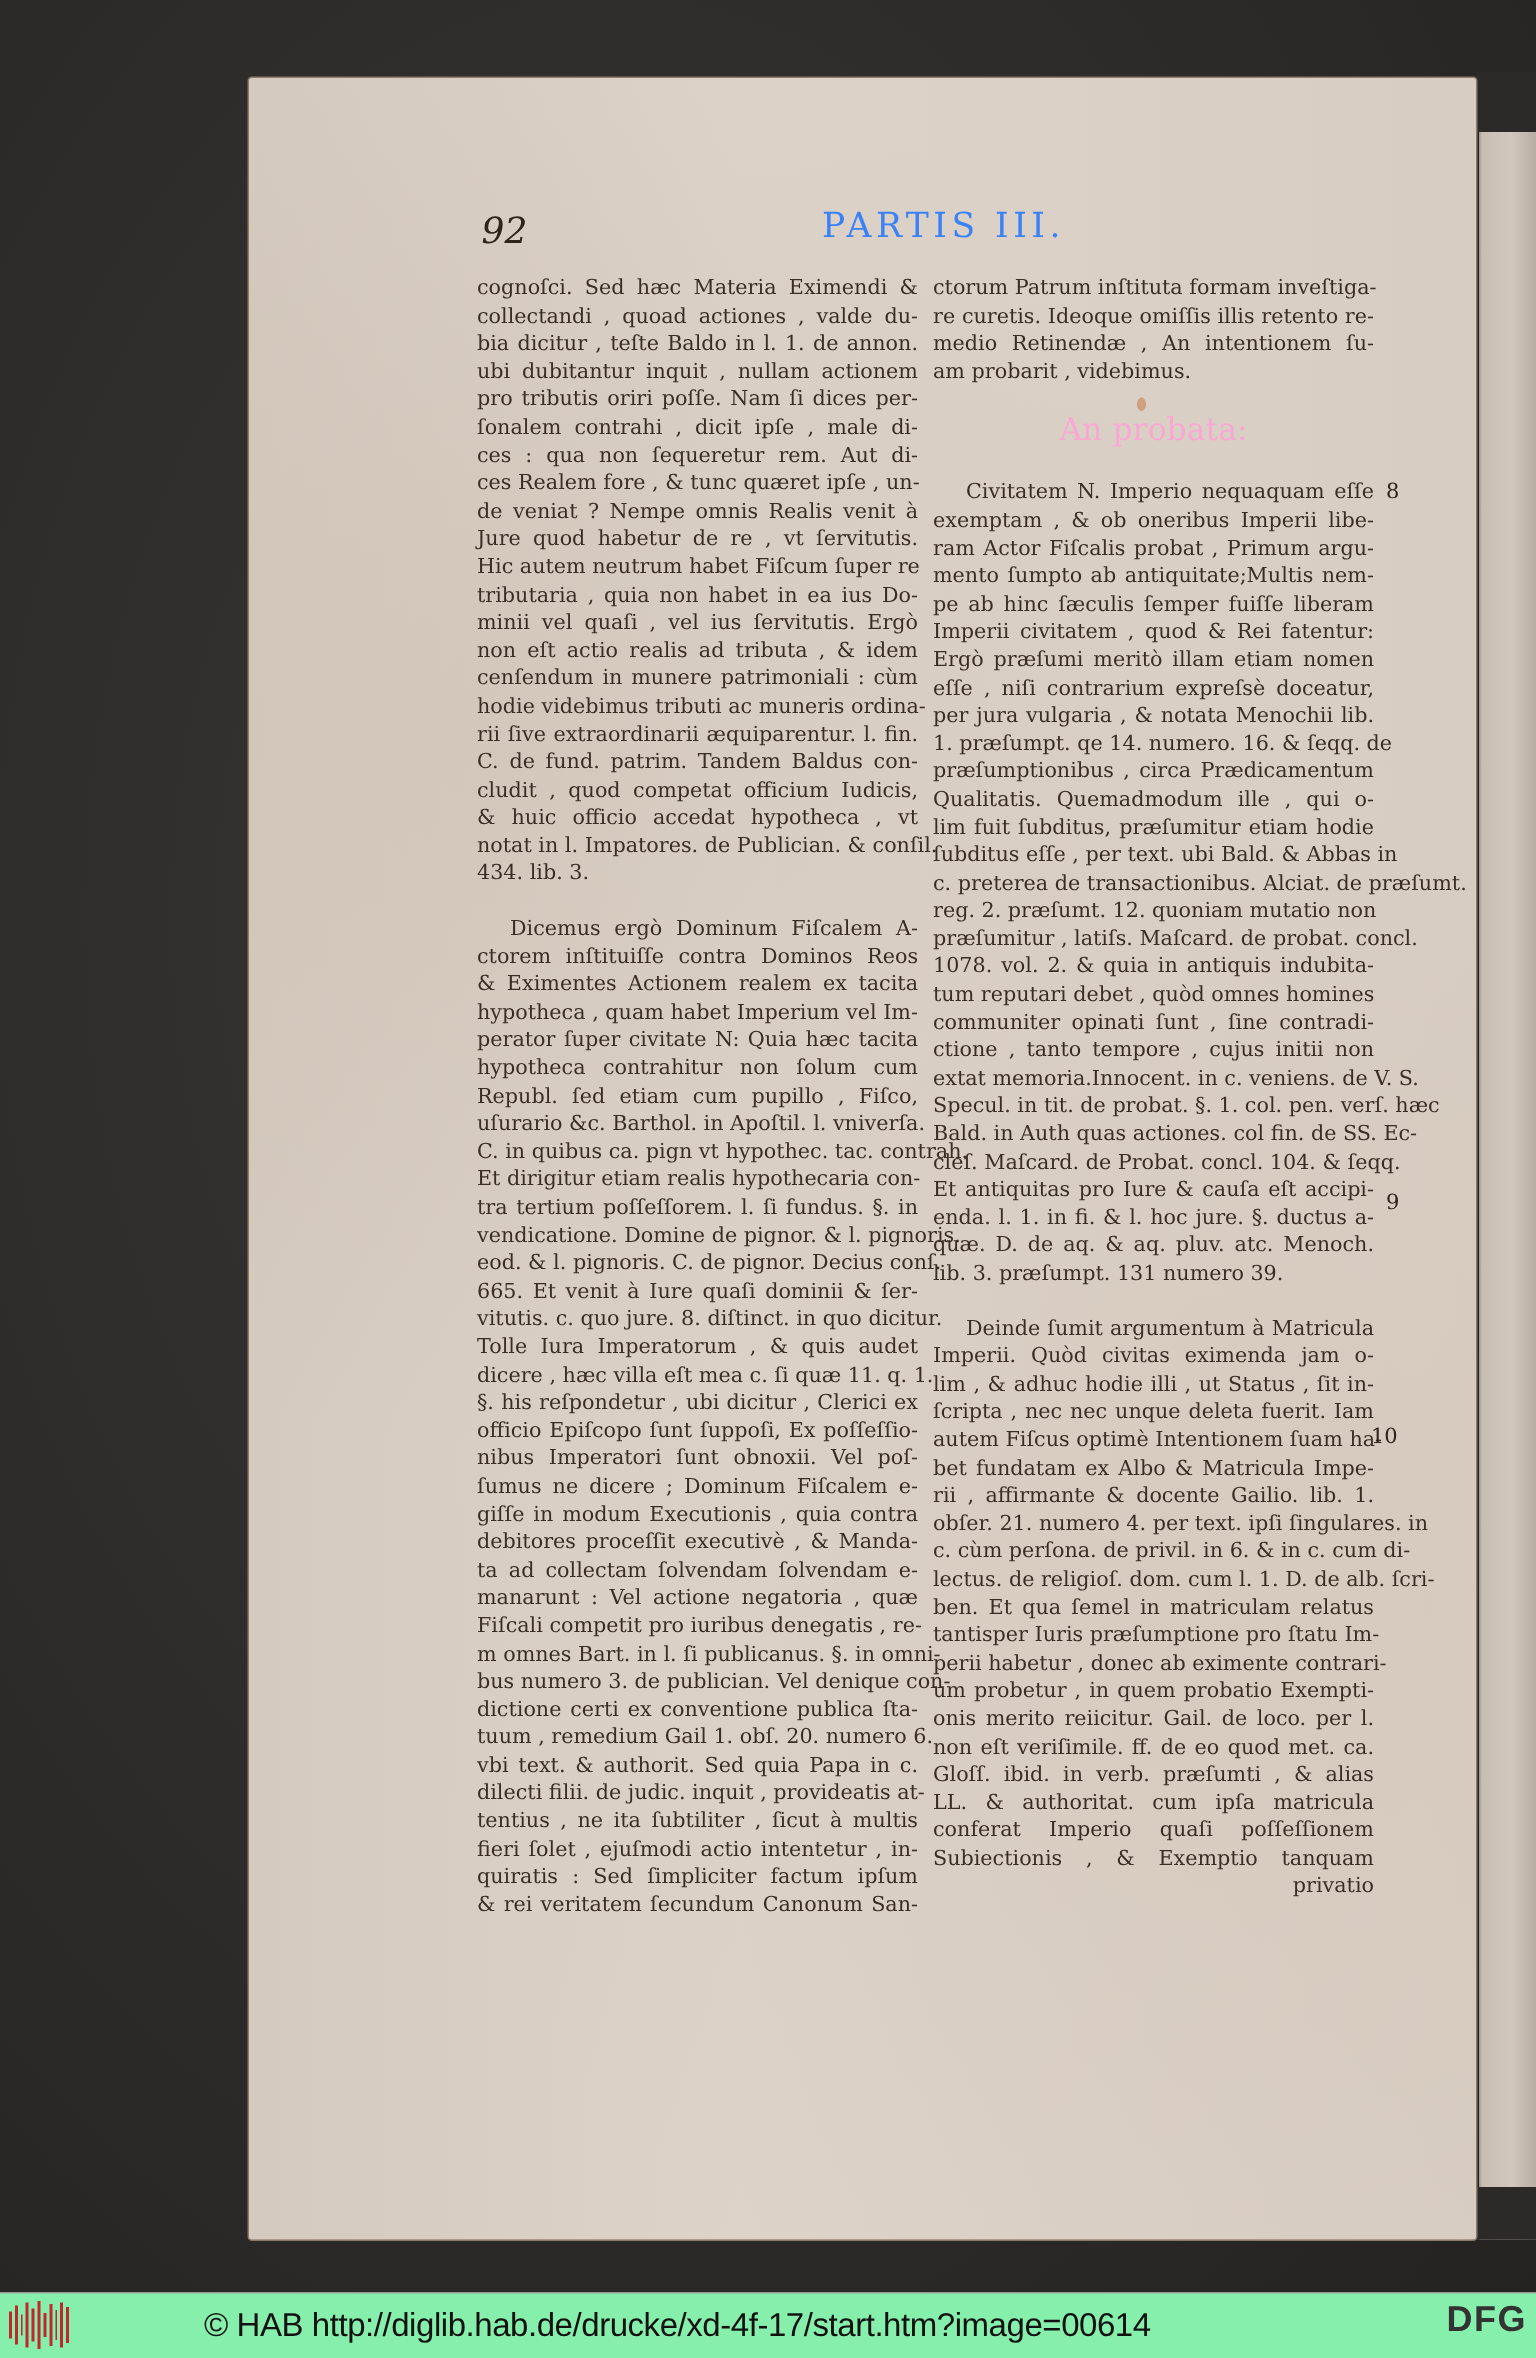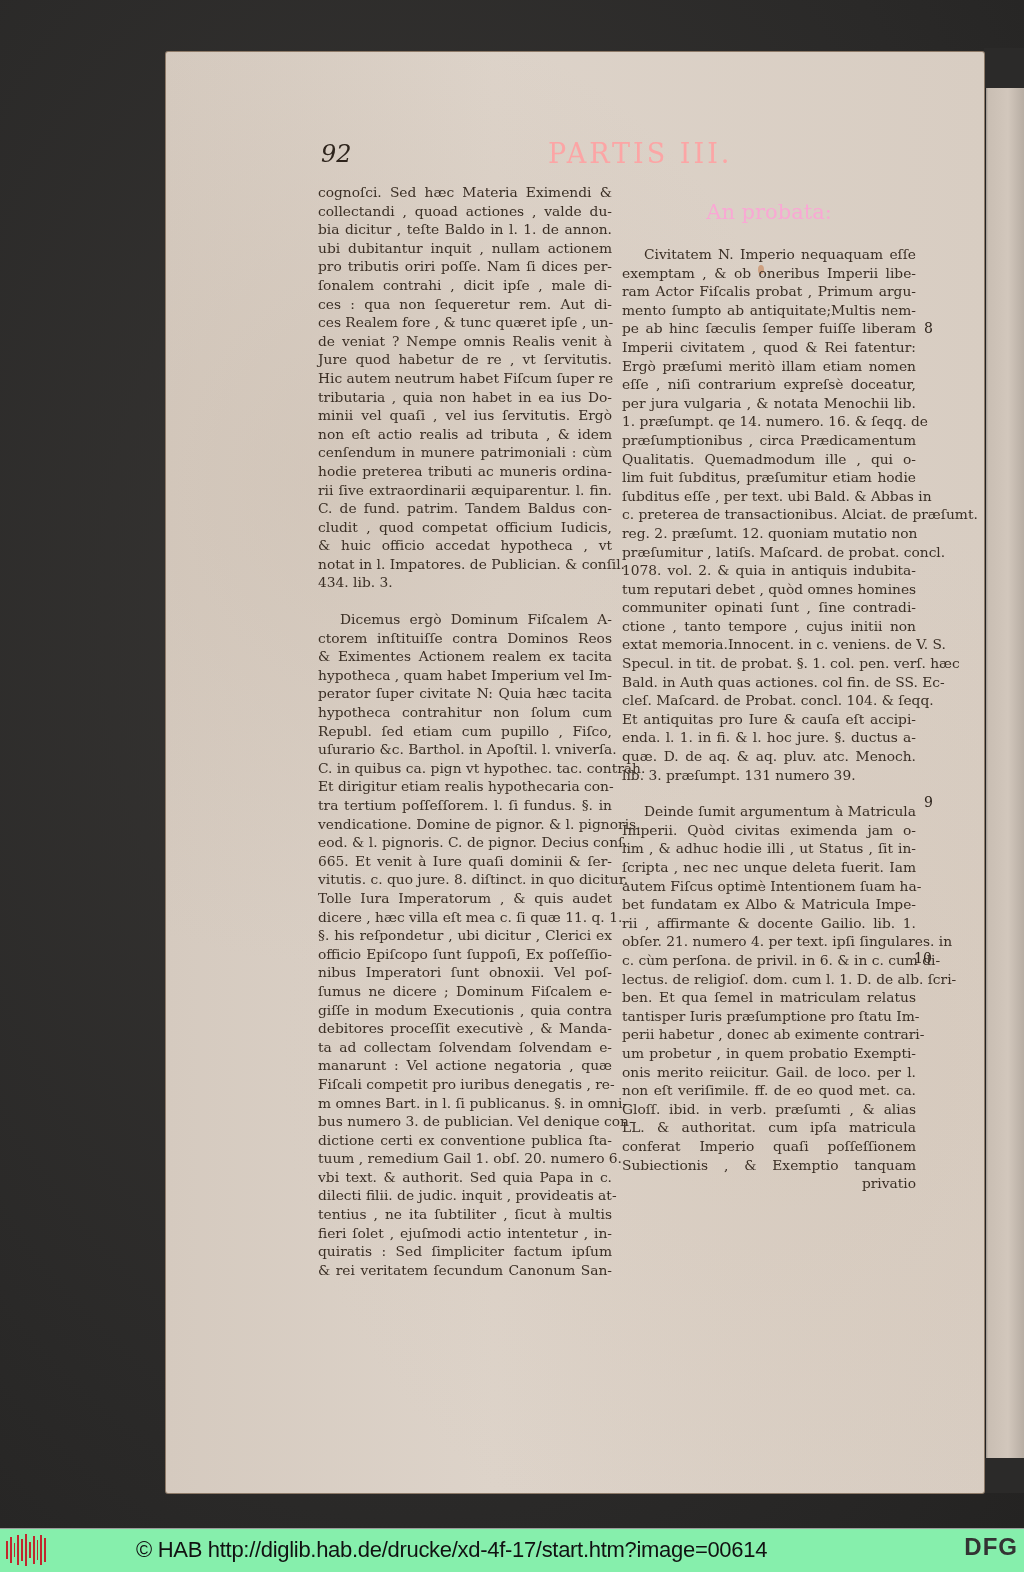"PARTIS III." .running-head { color: #fca5a5 -> #3b82f6; font-size: 27px -> 23px }
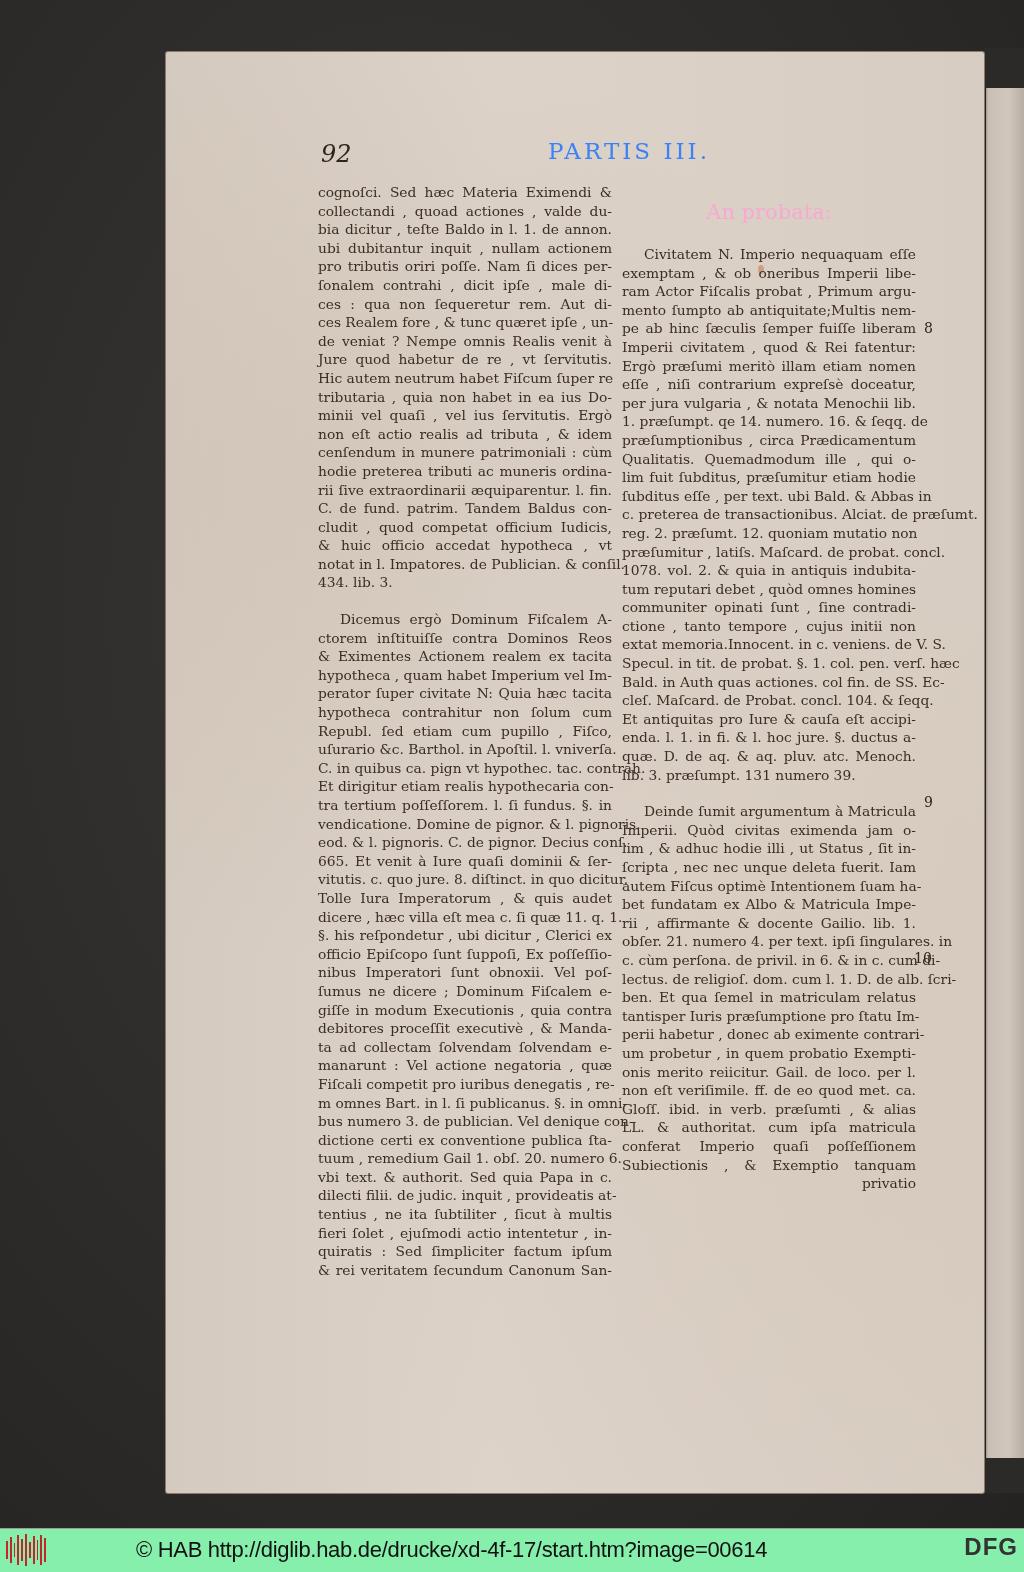"ctorum Patrum inſtituta formam" div { html: none -> <div> <div>ctorum Patrum inſtituta formam inveſtiga-</div> <div>re curetis. Ideoque omiſſis illis retento re-</div> <div>medio Retinendæ , An intentionem ſu-</div> <div>am probarit , videbimus.</div> </div> }
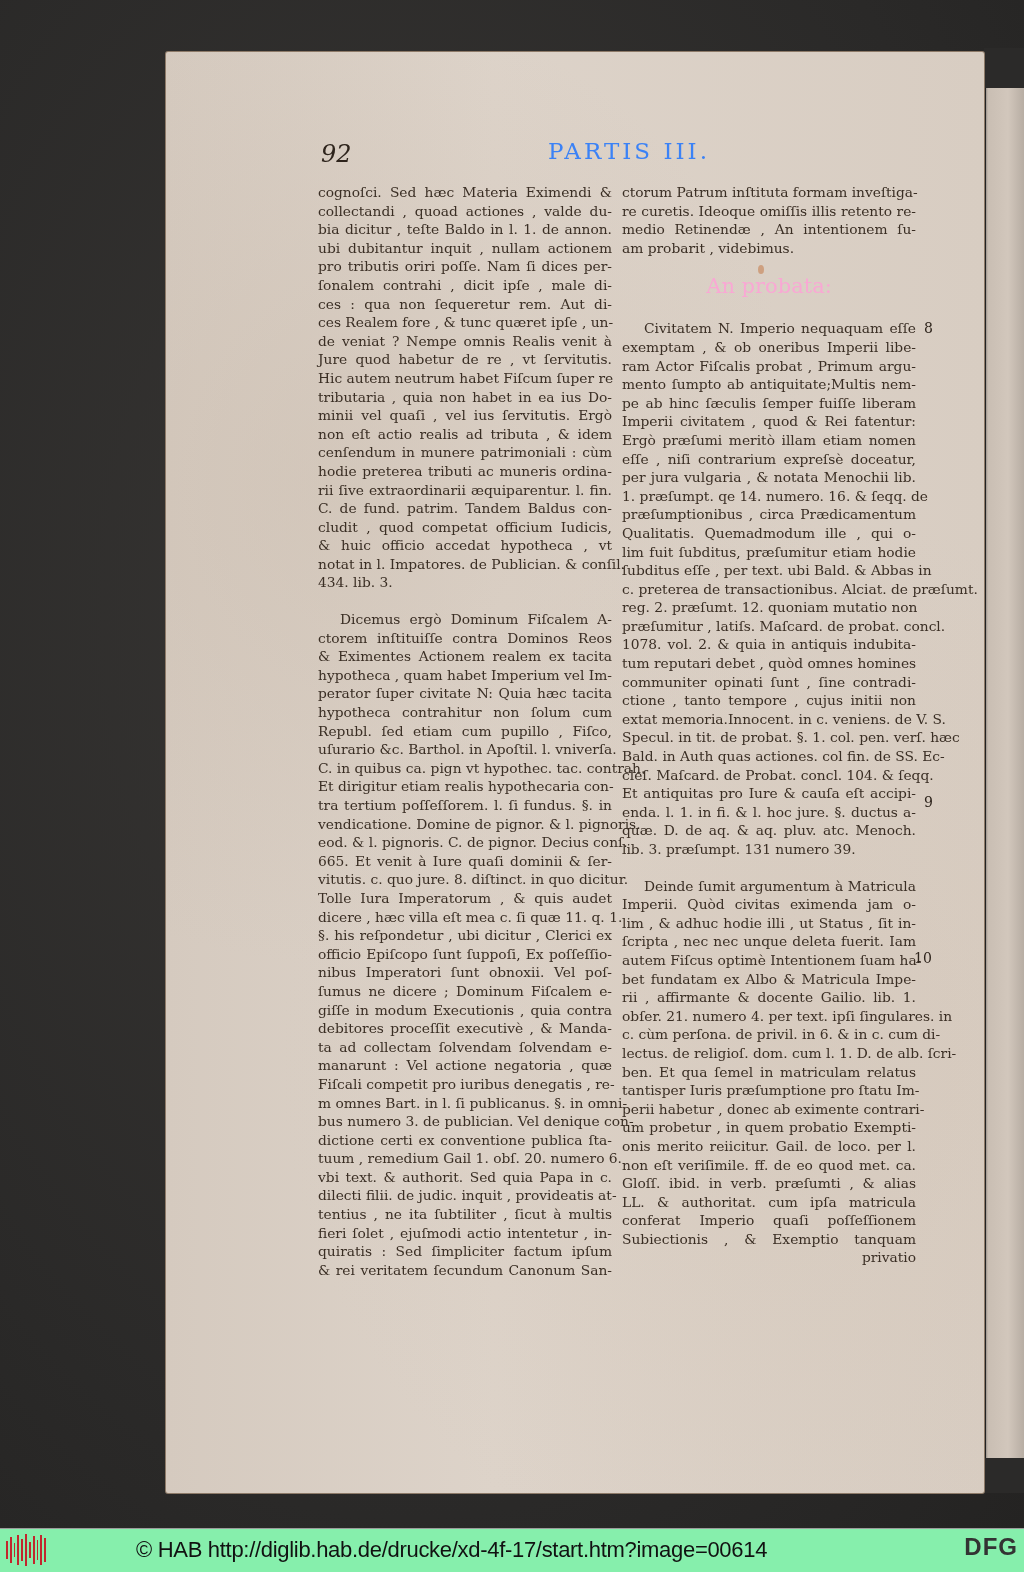"hodie preterea tributi ac muneris" div.line { text: preterea -> videbimus }
